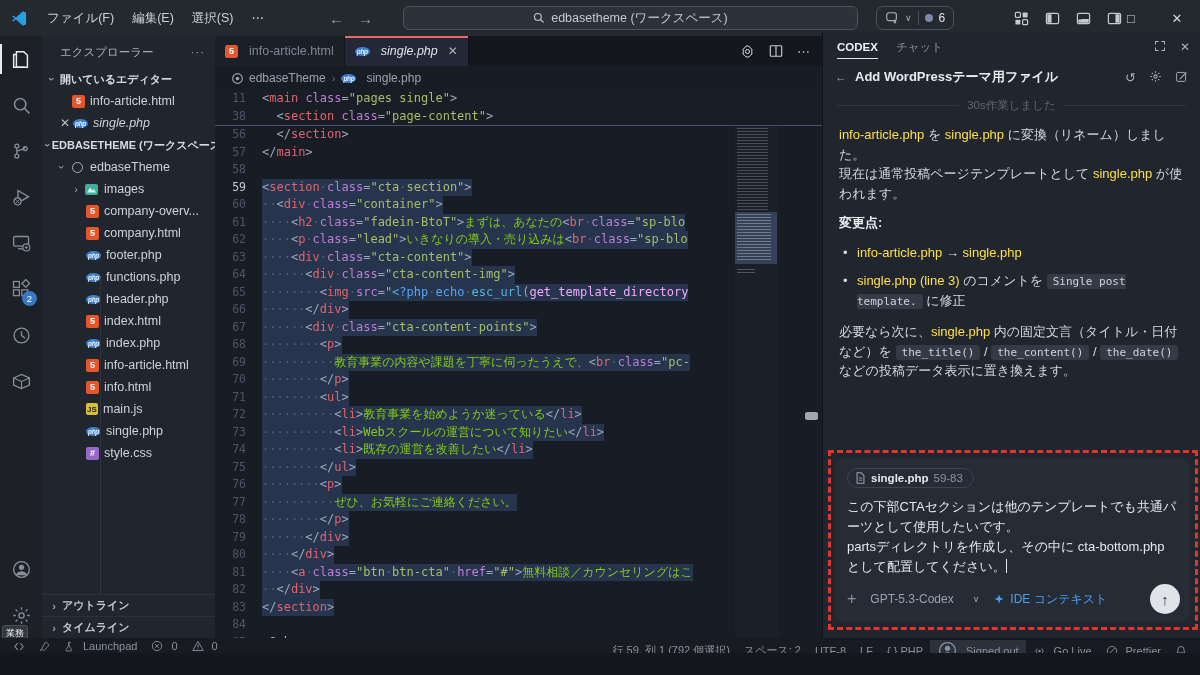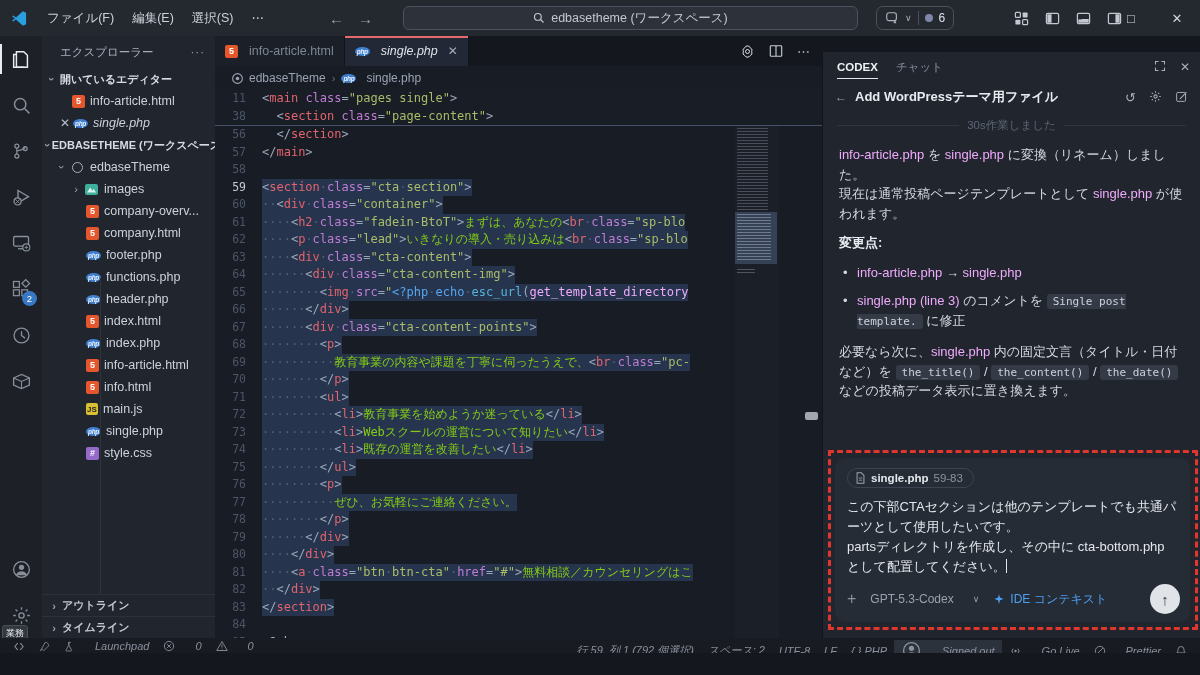"CODEX" .panel { top: 52px -> 32px }
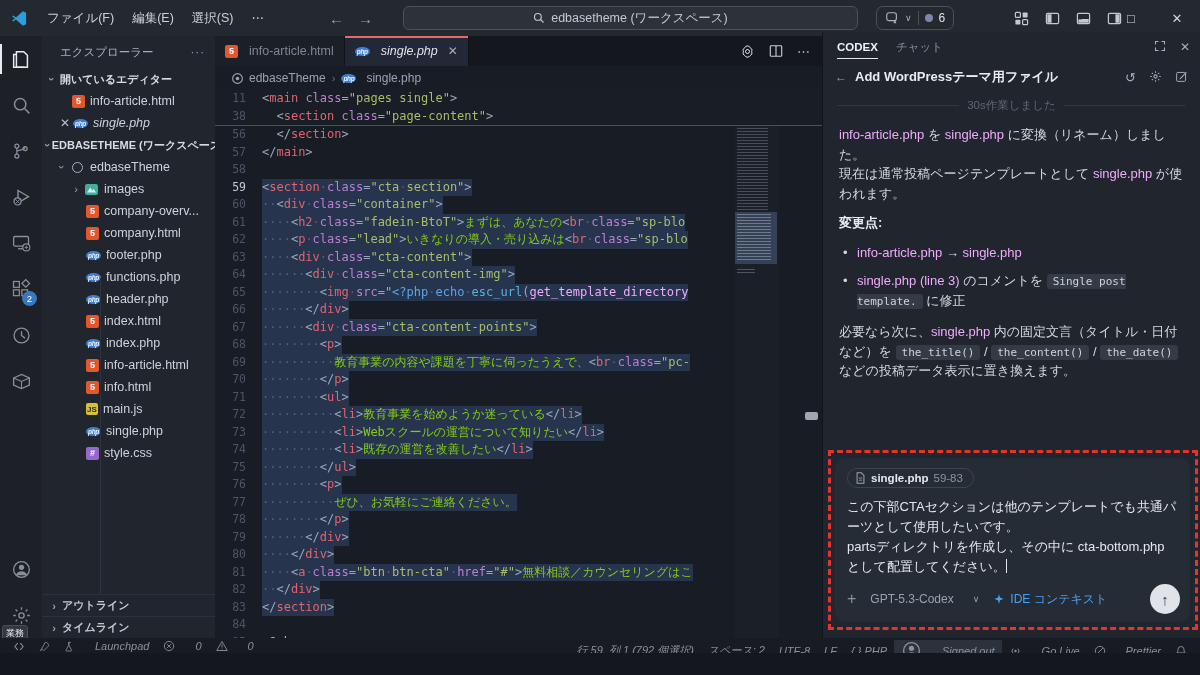"info-article.php" .pn-body a { color: #f0abfc -> #fde047 }
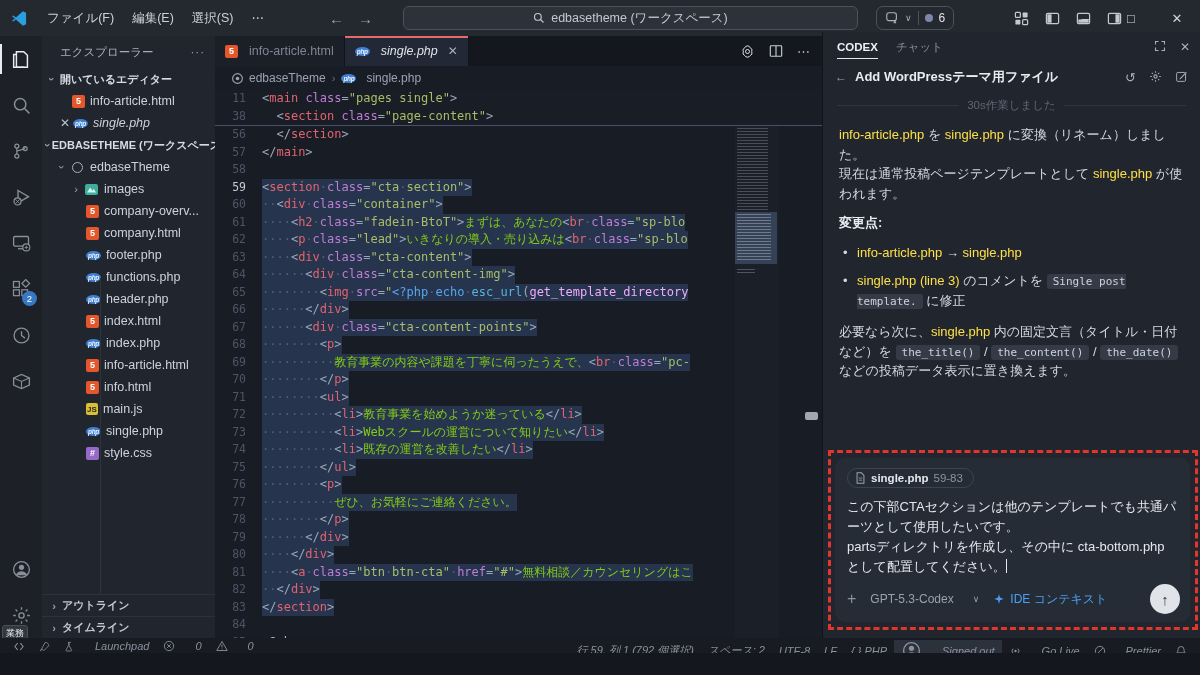"Launchpad" .st-item { font-style: italic -> none; gap: 20px -> 8px }
